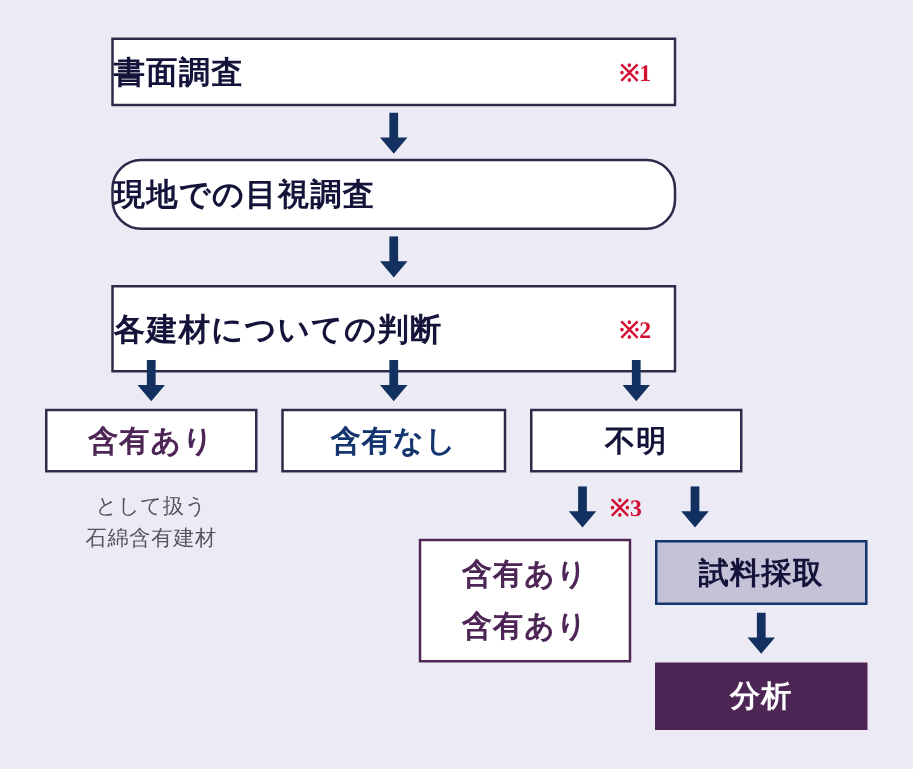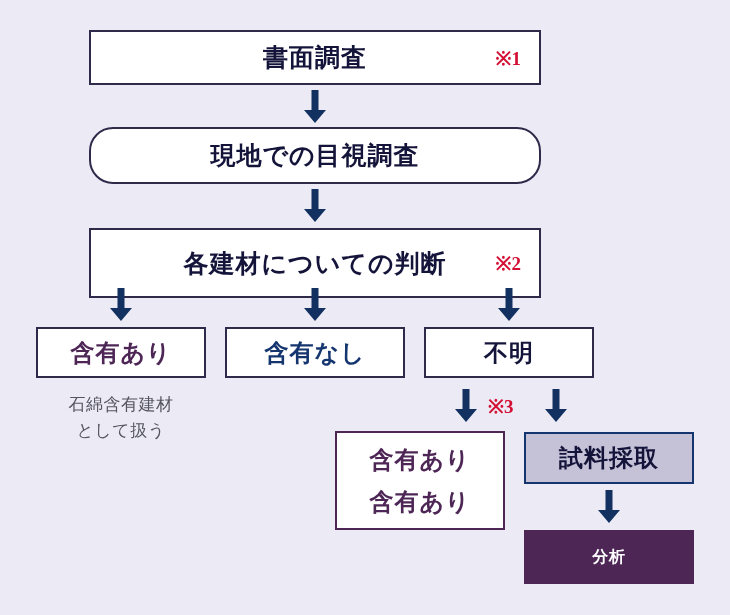"書面調査" .box-wide .wide-inner { justify-content: center -> flex-start }
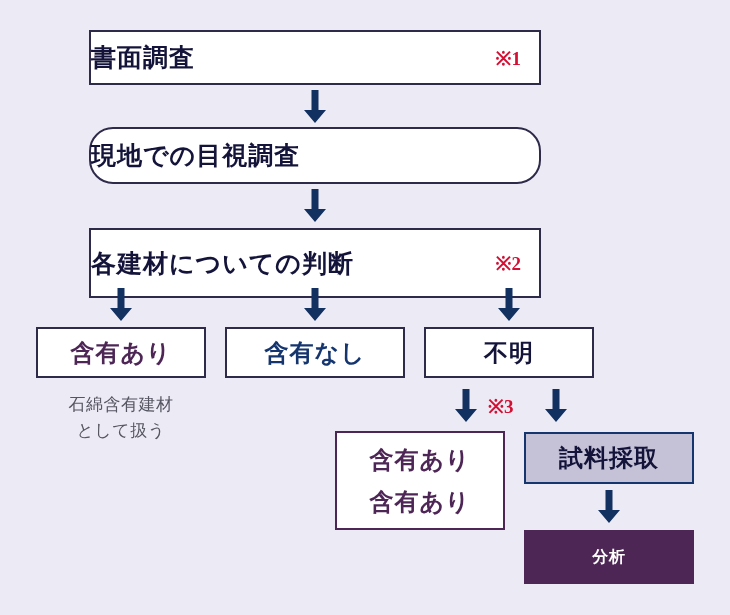"石綿含有建材" span { order: before "として扱う" -> after "として扱う" }
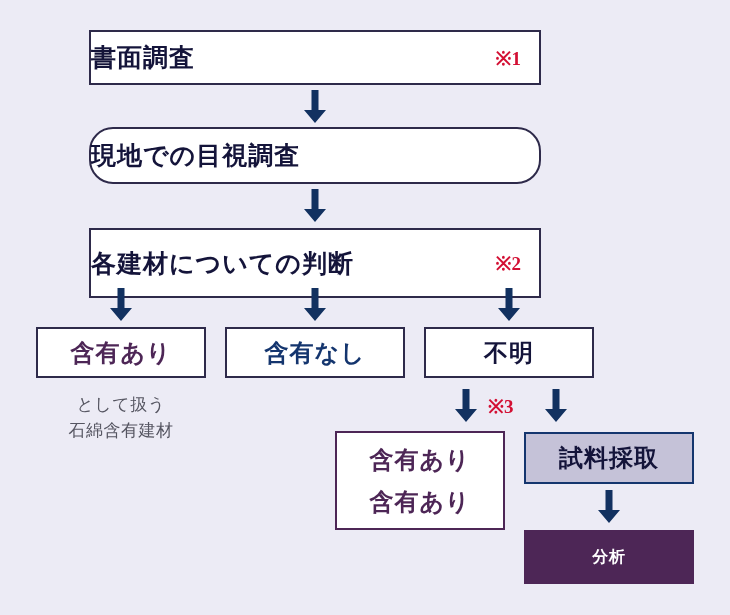"分析" #box-analysis { font-size: 16px -> 24px }
